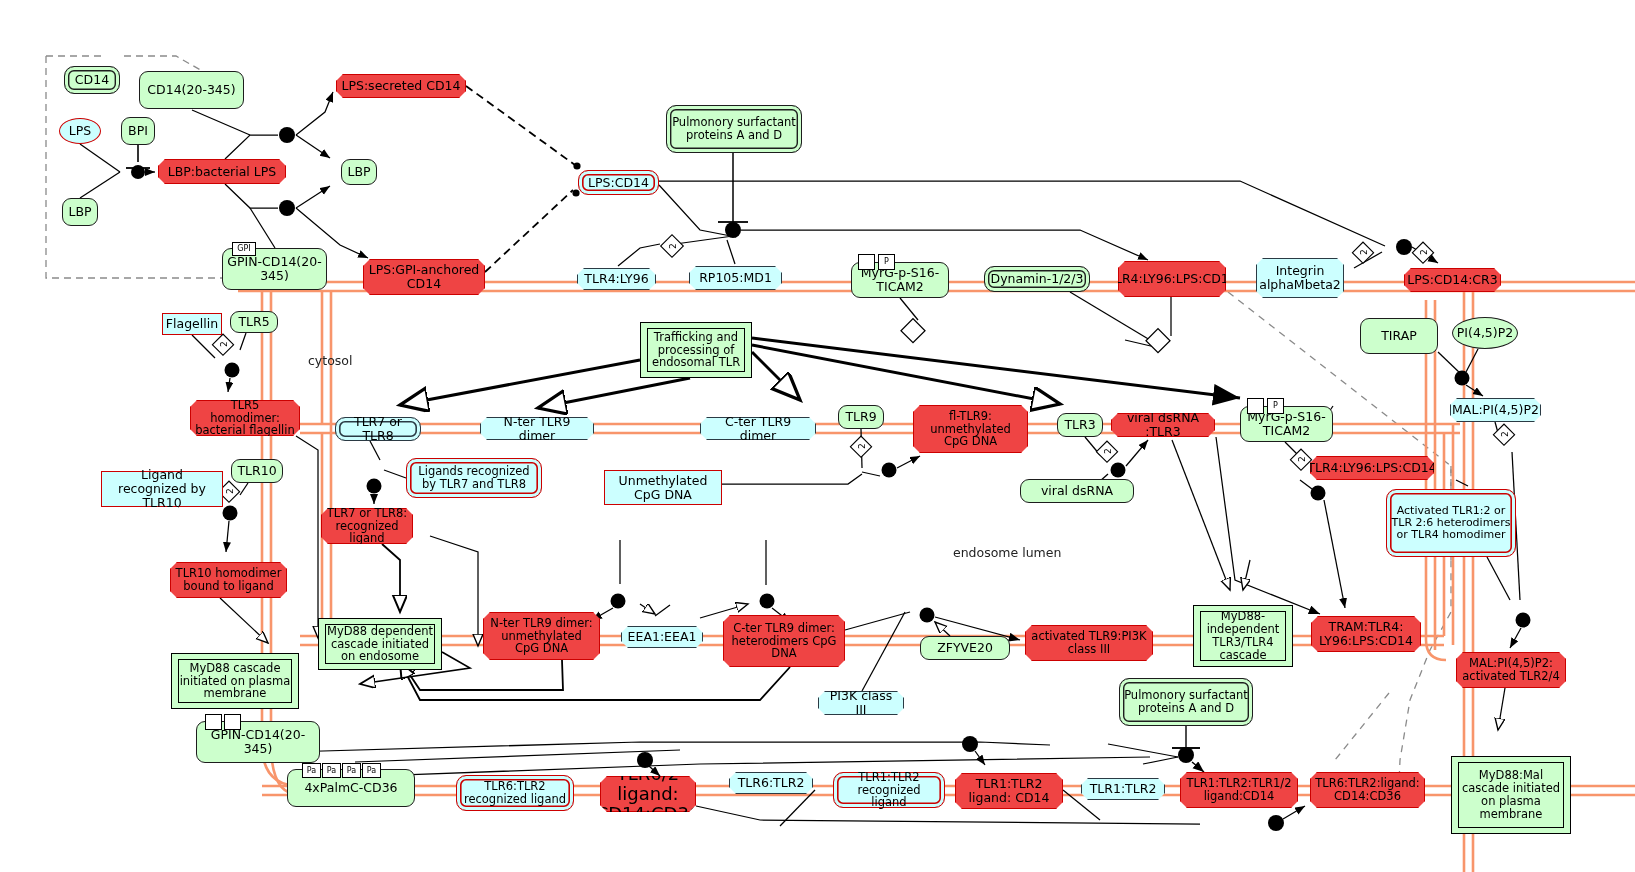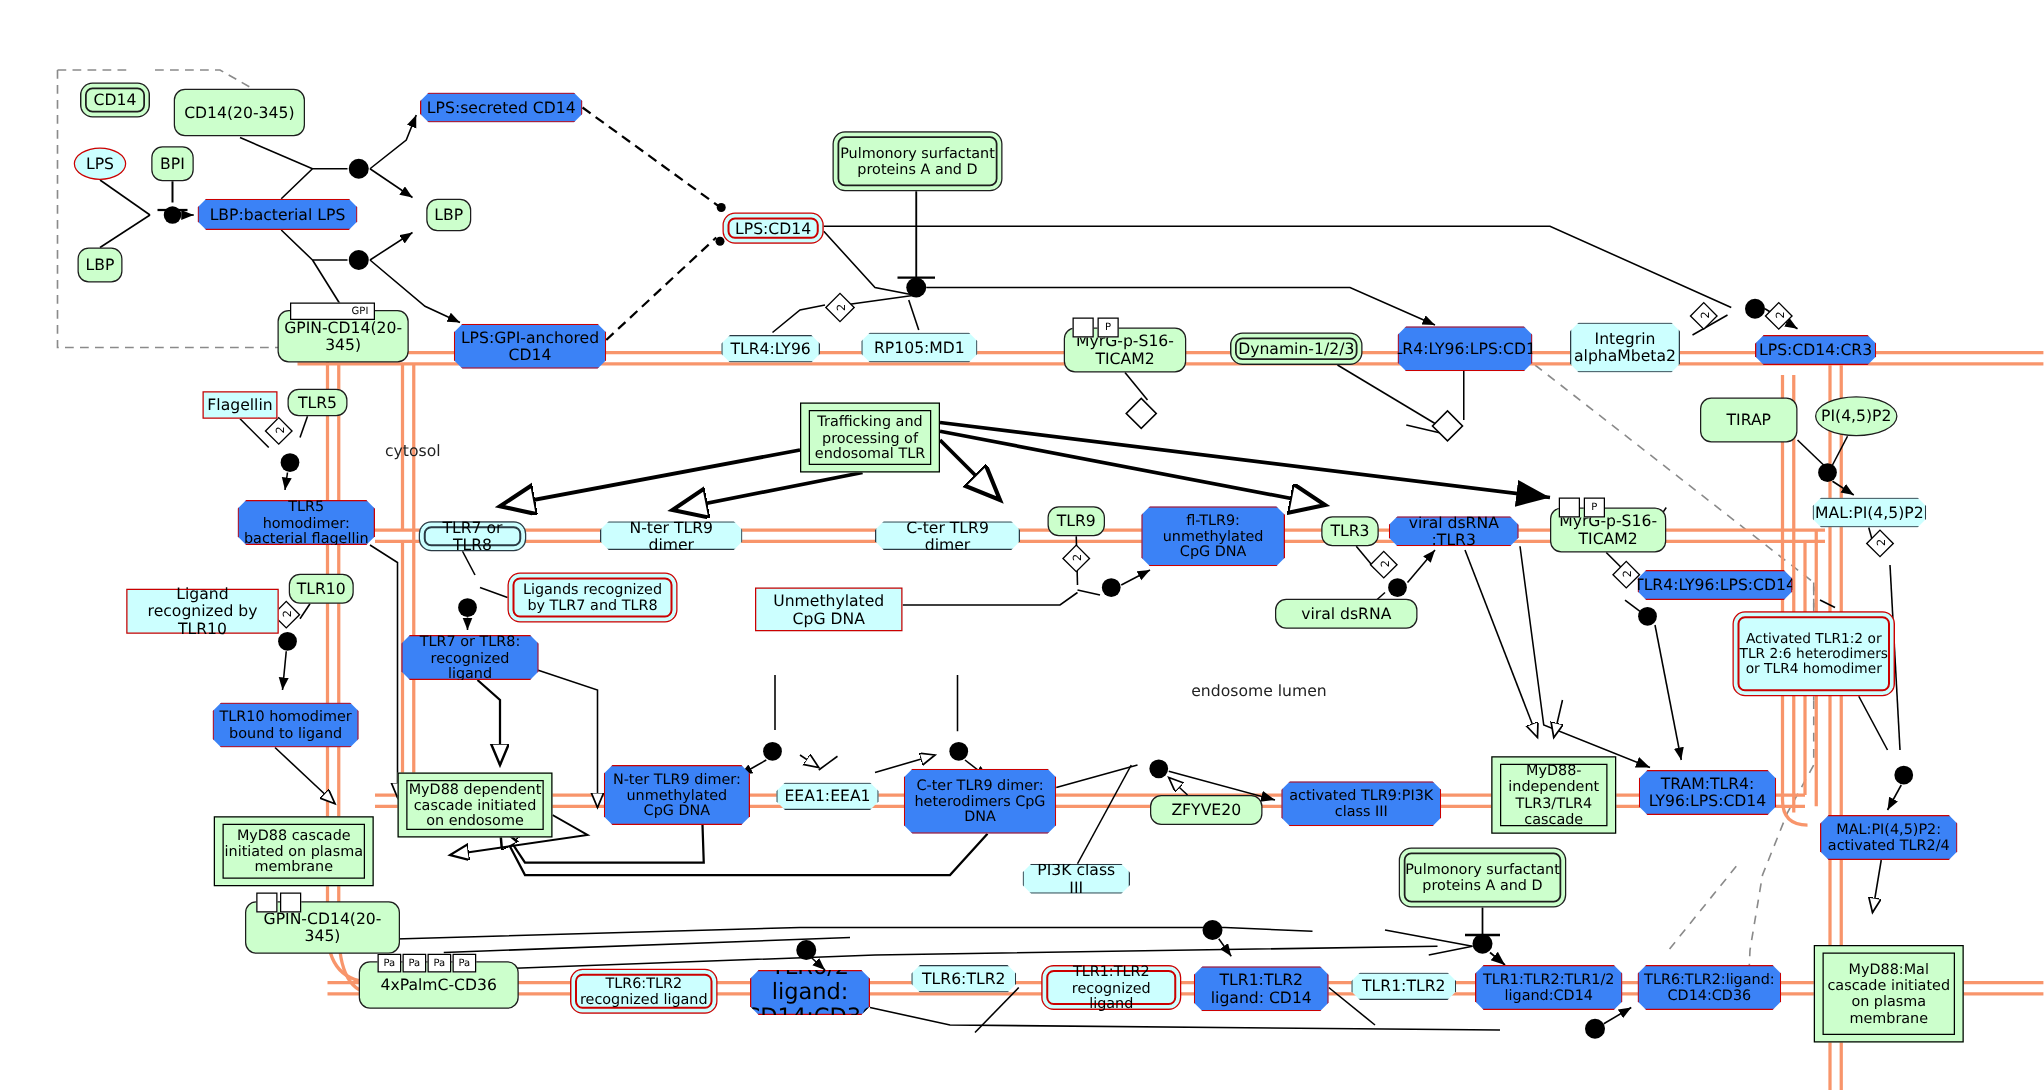"LPS:secreted CD14" .cx { background: #3b82f6 -> #ef4444 }
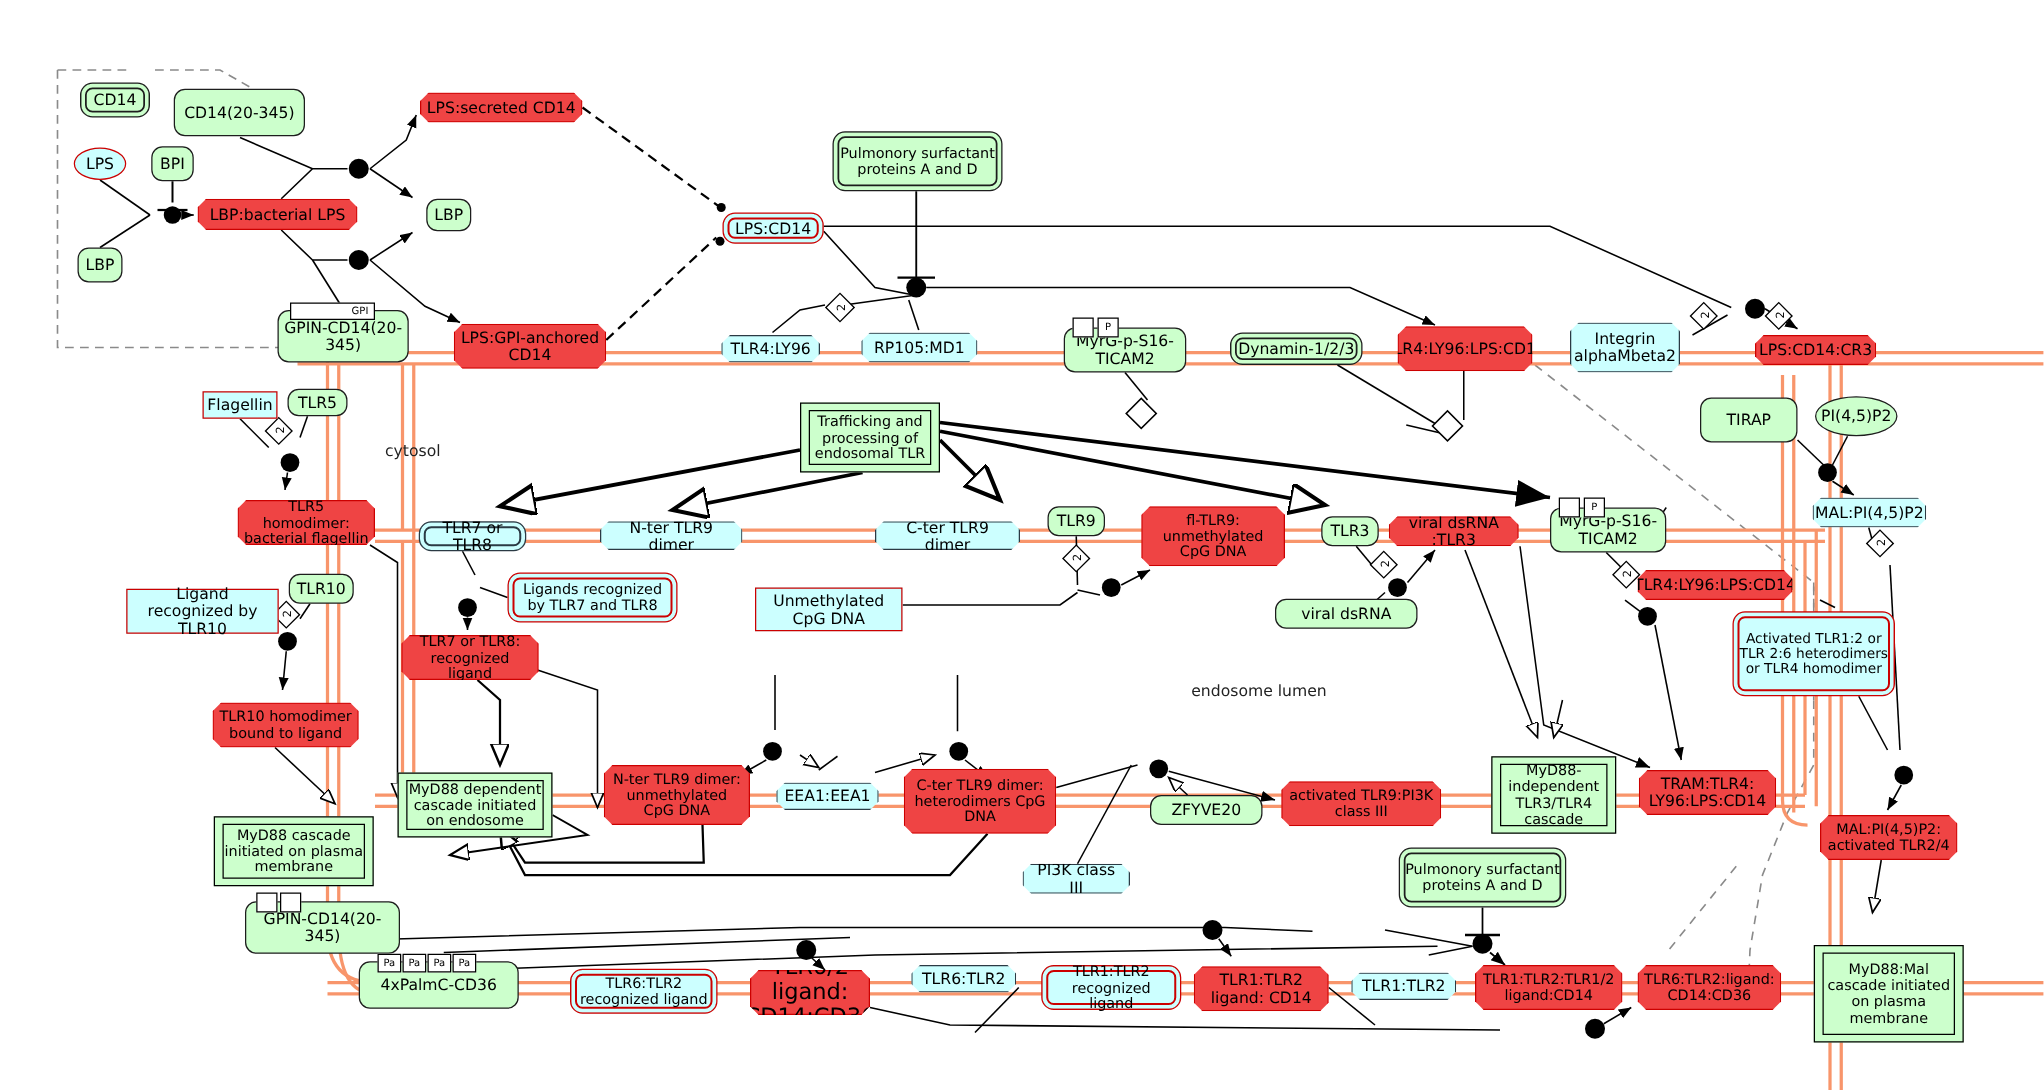"GPI" div.modbox { padding-left: 44px -> none }
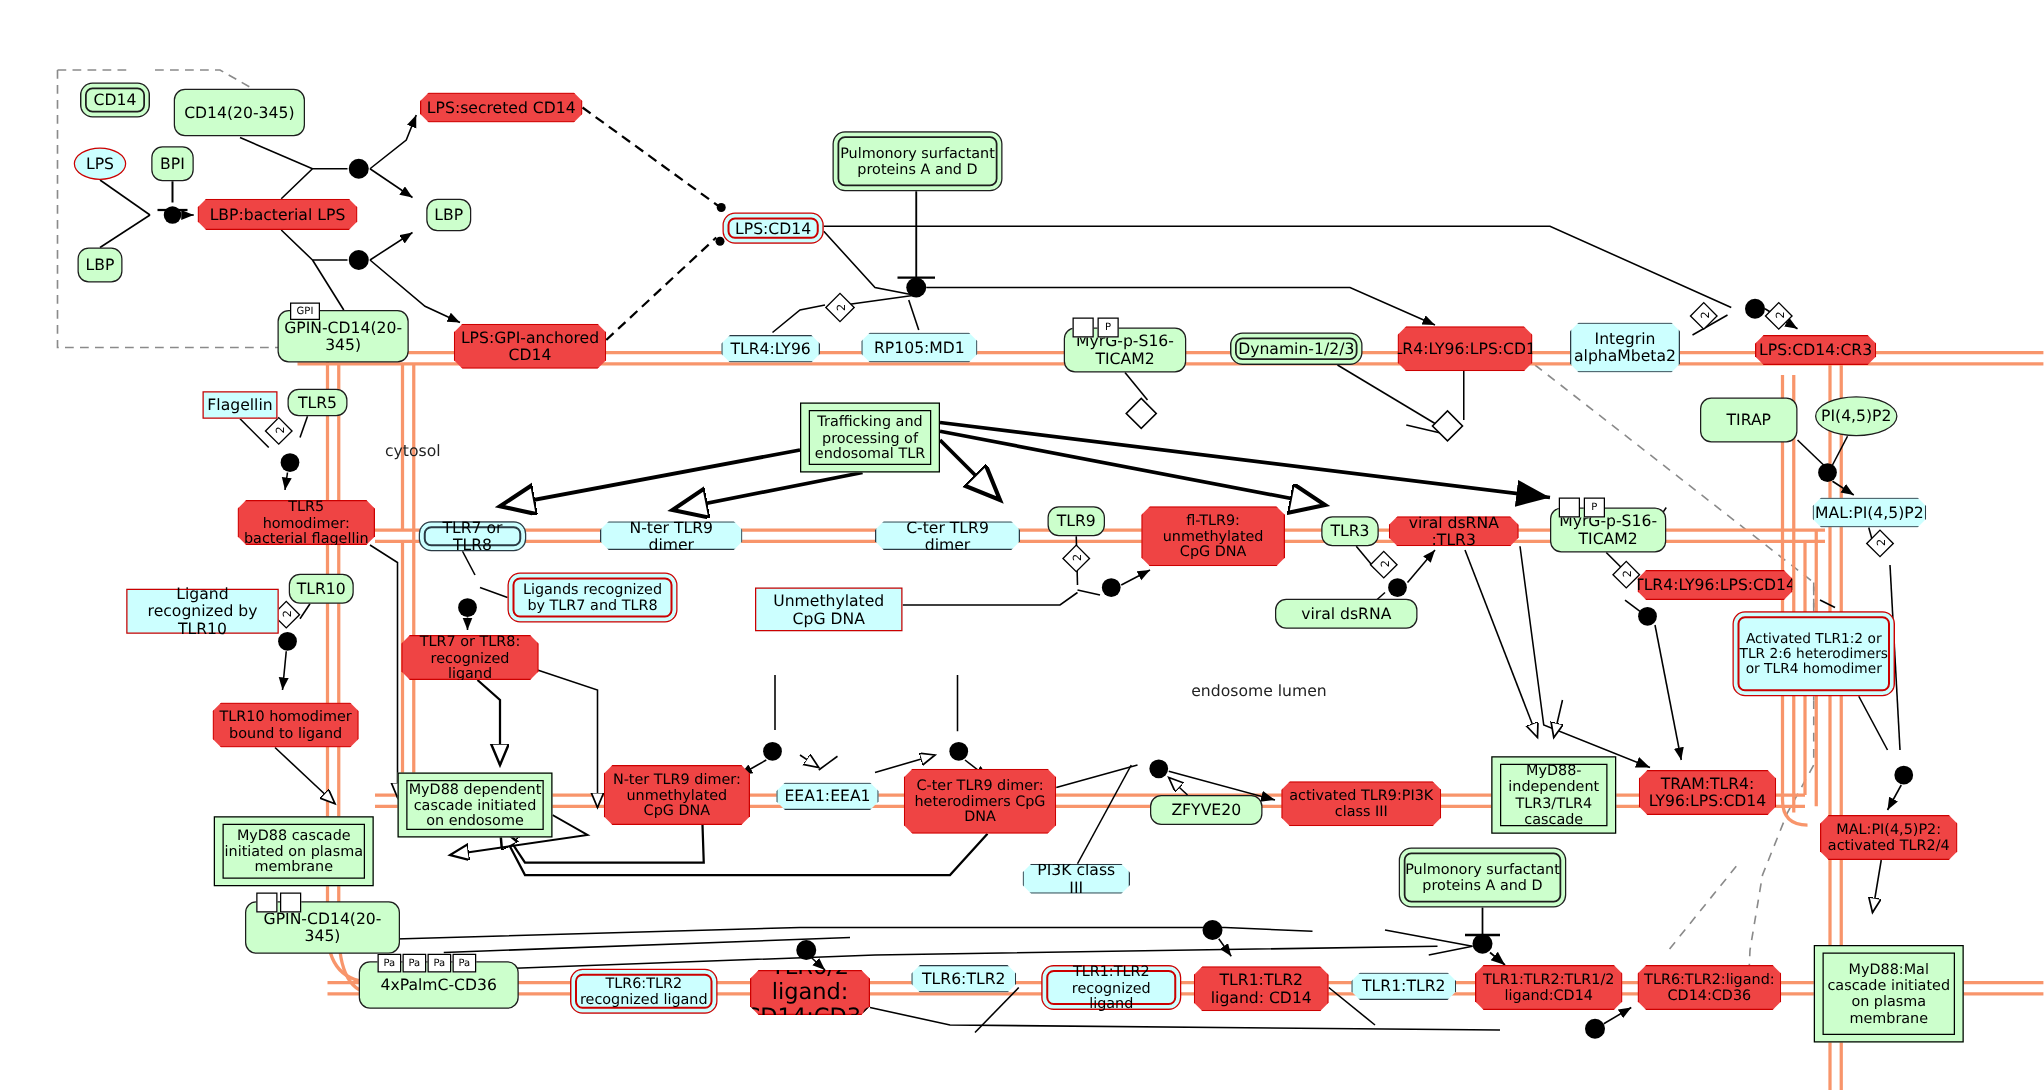"TLR7 or TLR8: recognized ligand" div.node { width: 110px -> 92px }
